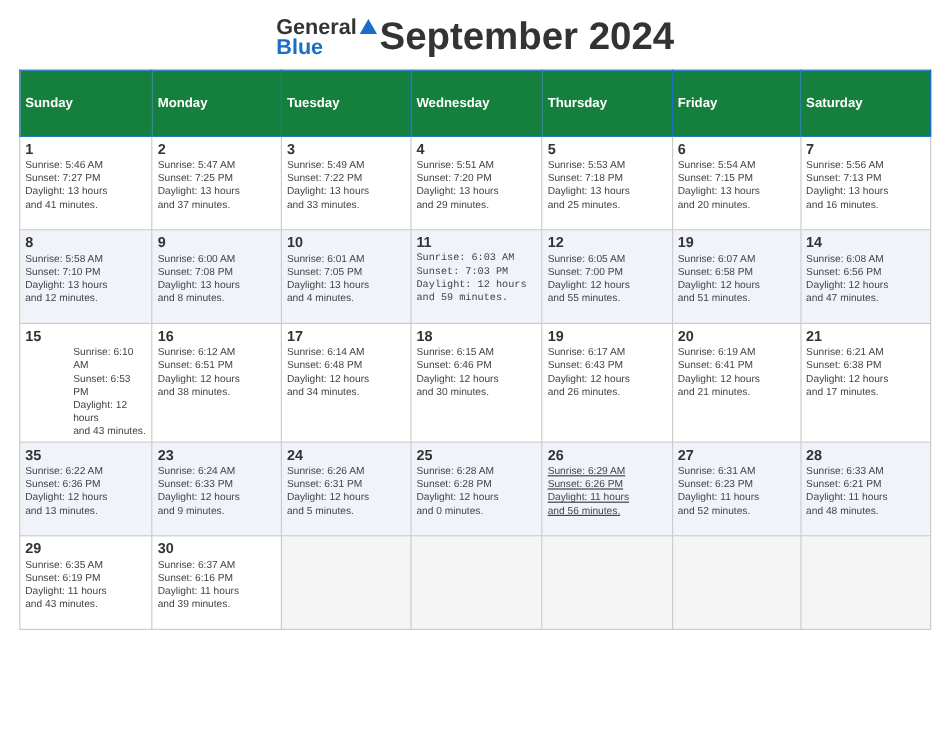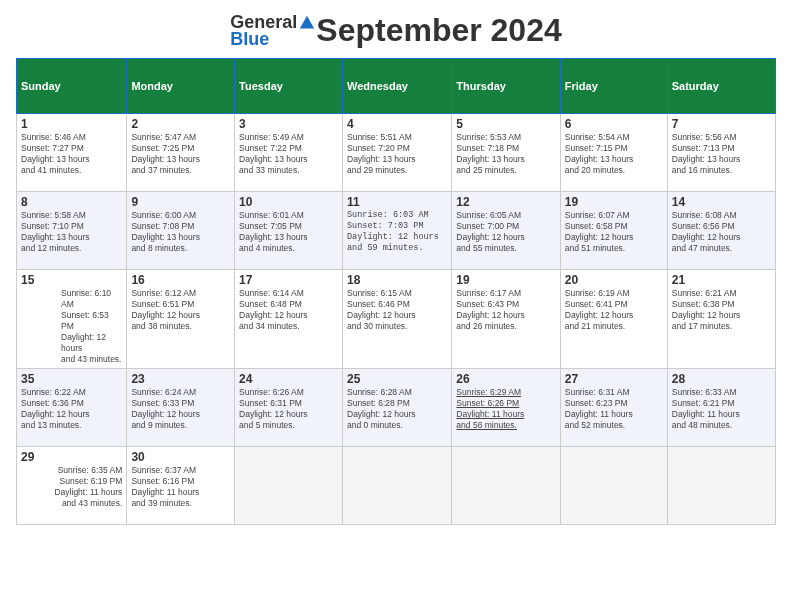"Sunrise: 6:35 AM" div.day-info { text-align: right -> none }
